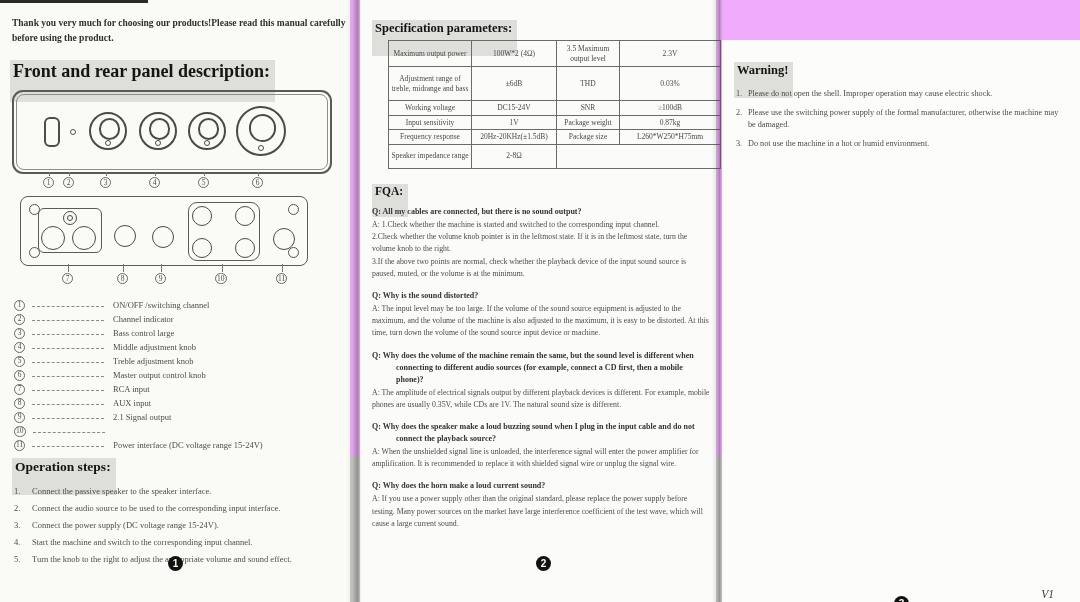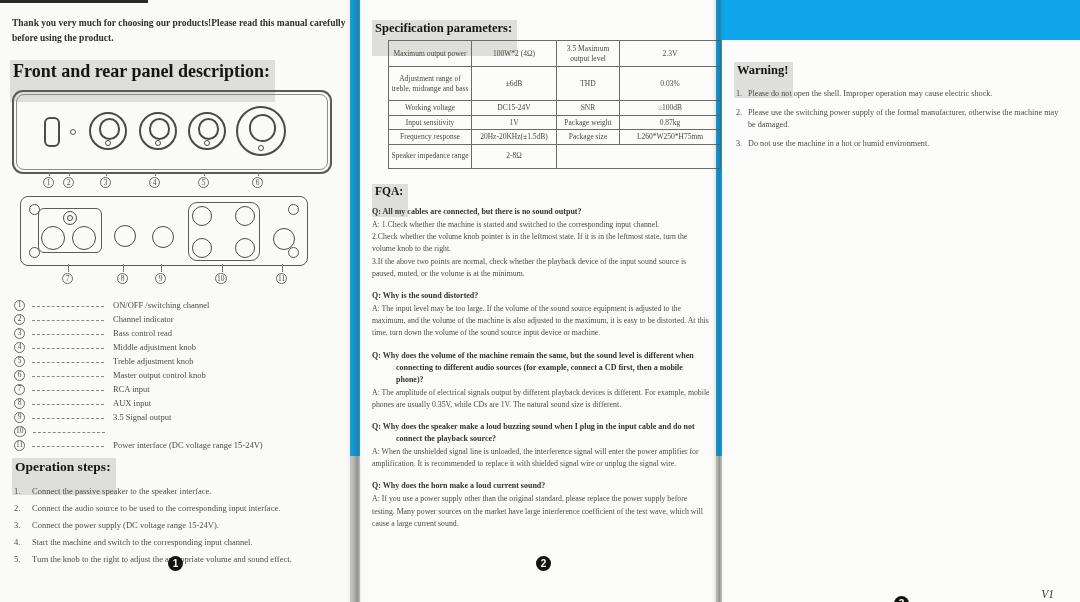"Thank you very much for" .stage { background: #0ea5e9 -> #f0abfc }
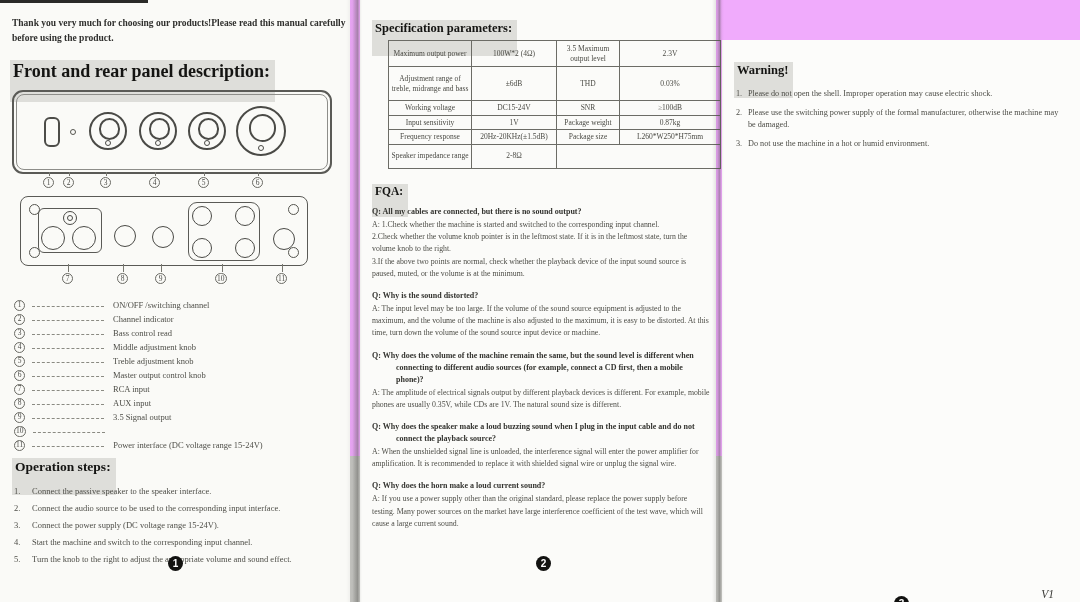"Bass control read" span.legend-label { text: read -> large }
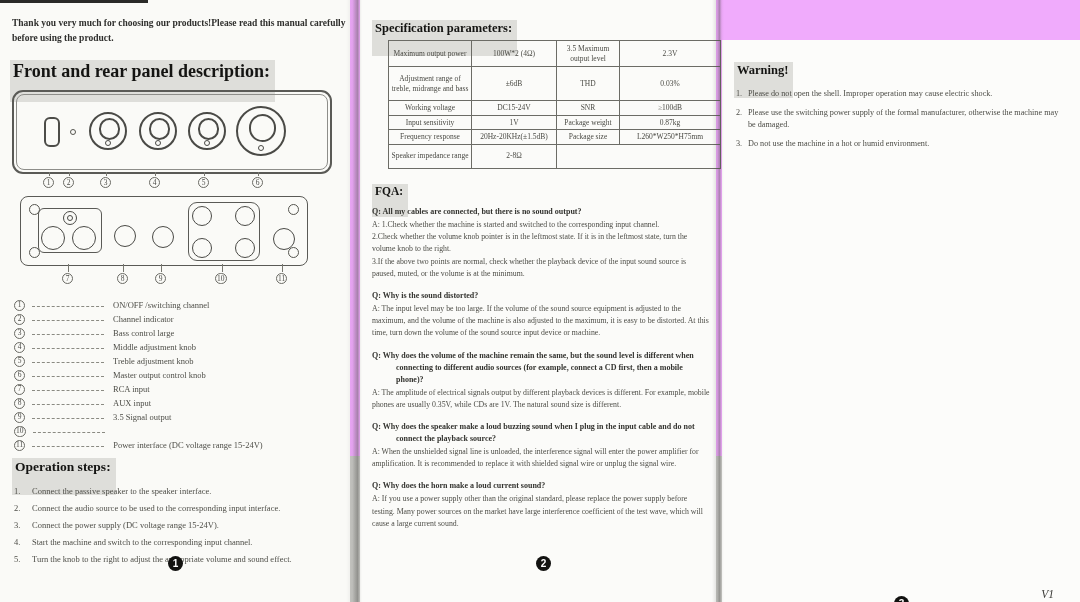"3.5 Signal output" span.legend-label { text: 3.5 -> 2.1 }
